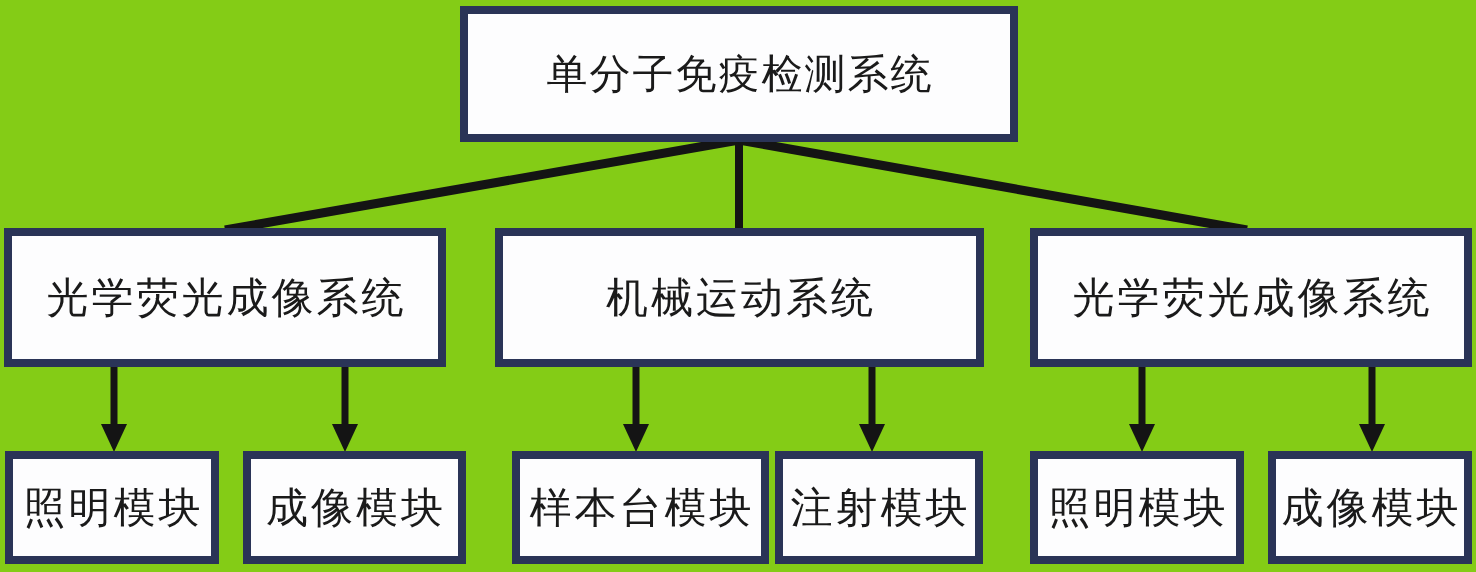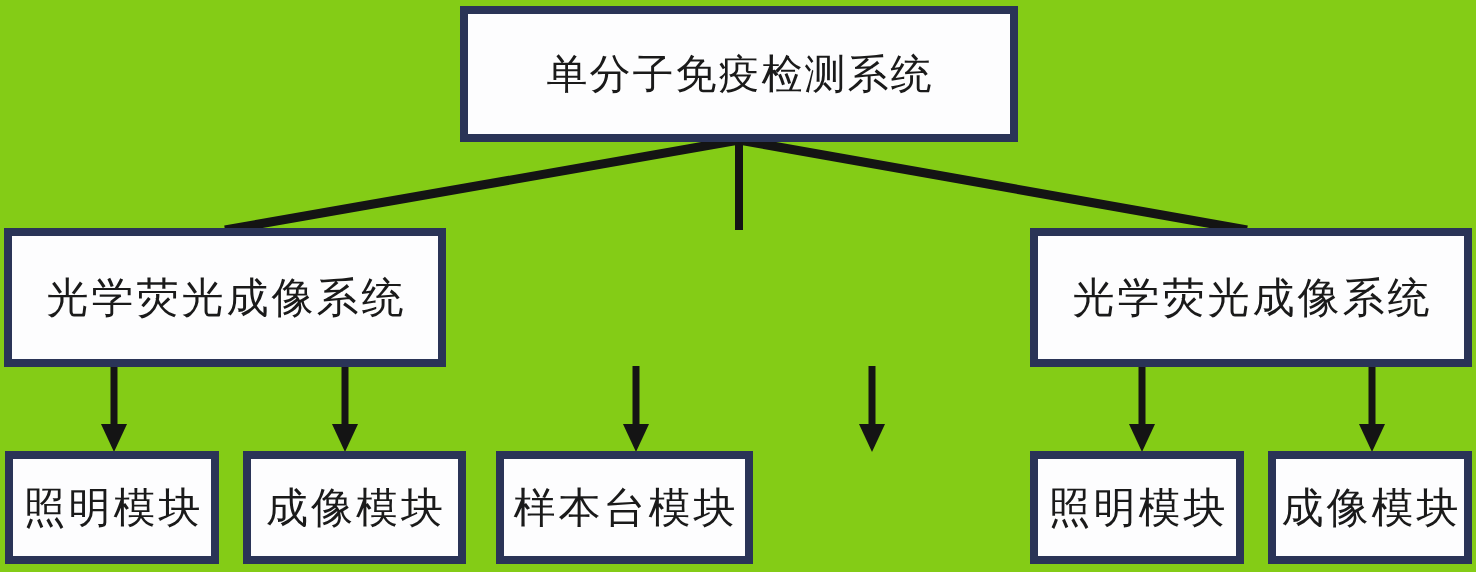"机械运动系统" div.node { html: none -> <div> <span>机械运动系统</span> </div> }
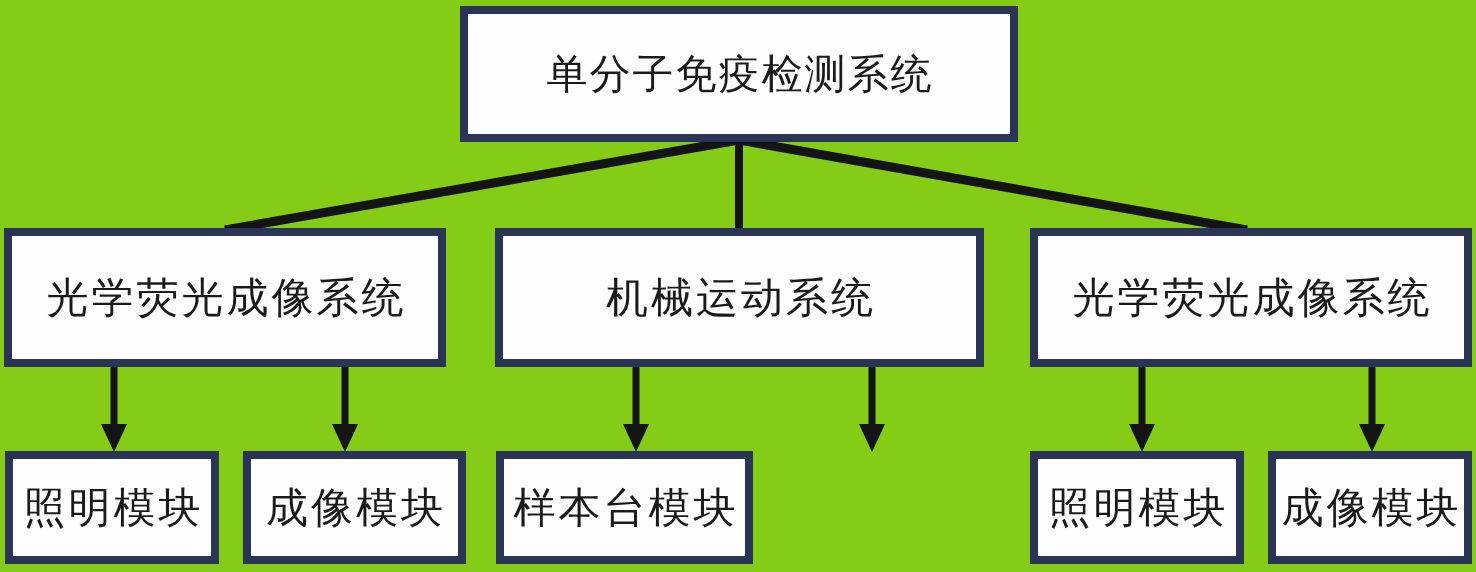"样本台模块" div.node { left: 496px -> 512px }
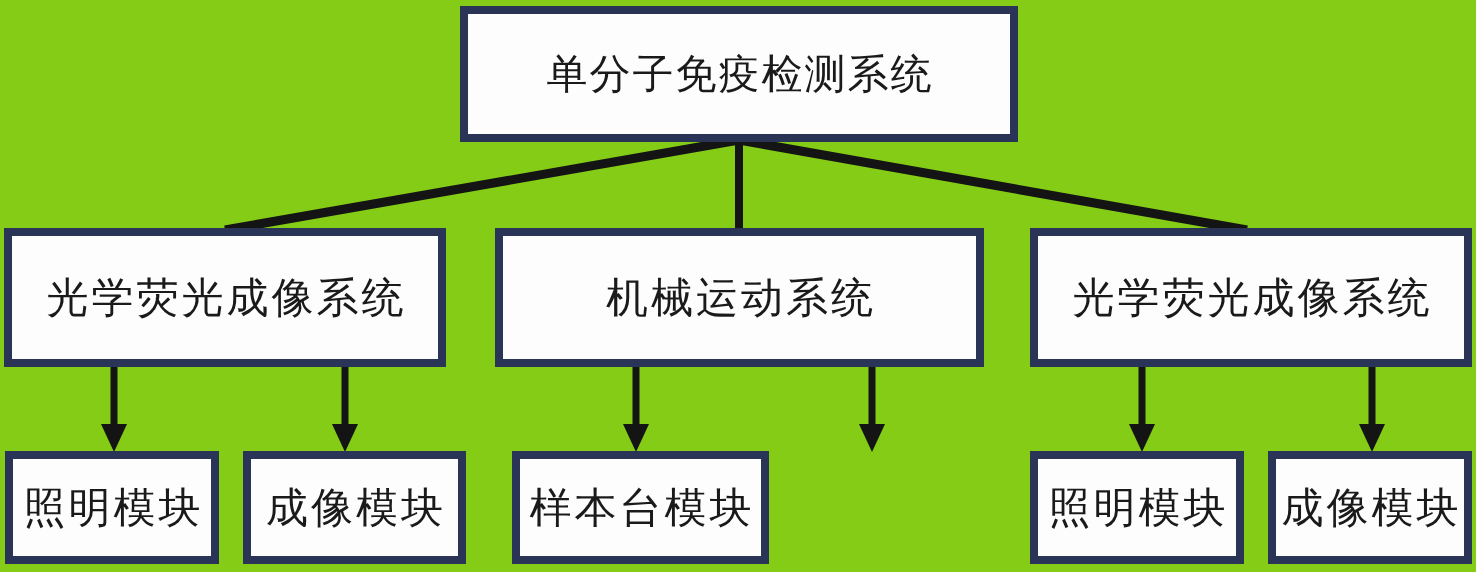"注射模块" div.node { html: none -> <div> <span>注射模块</span> </div> }
